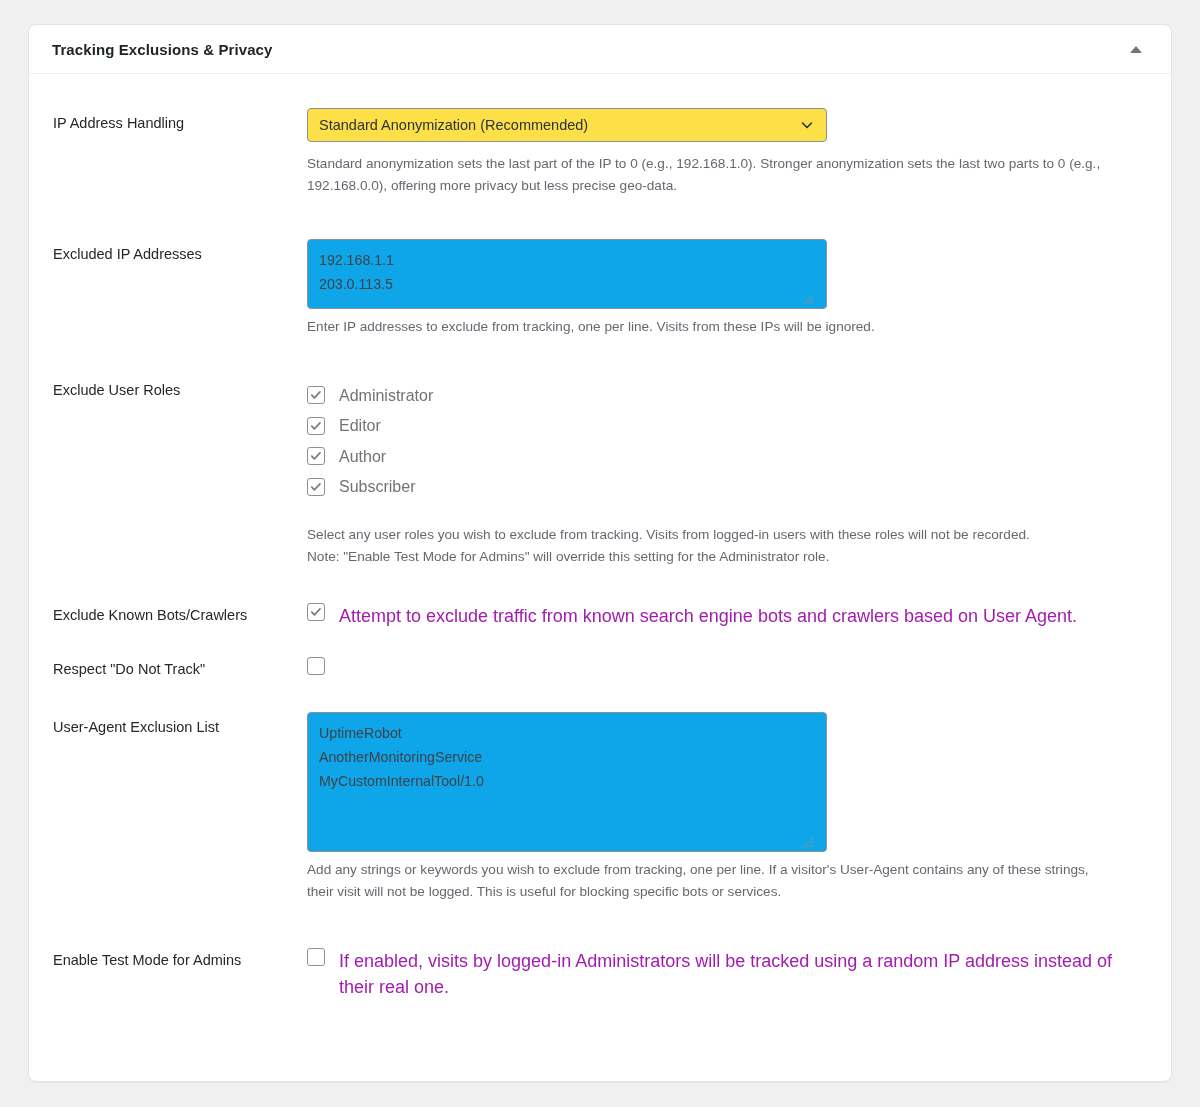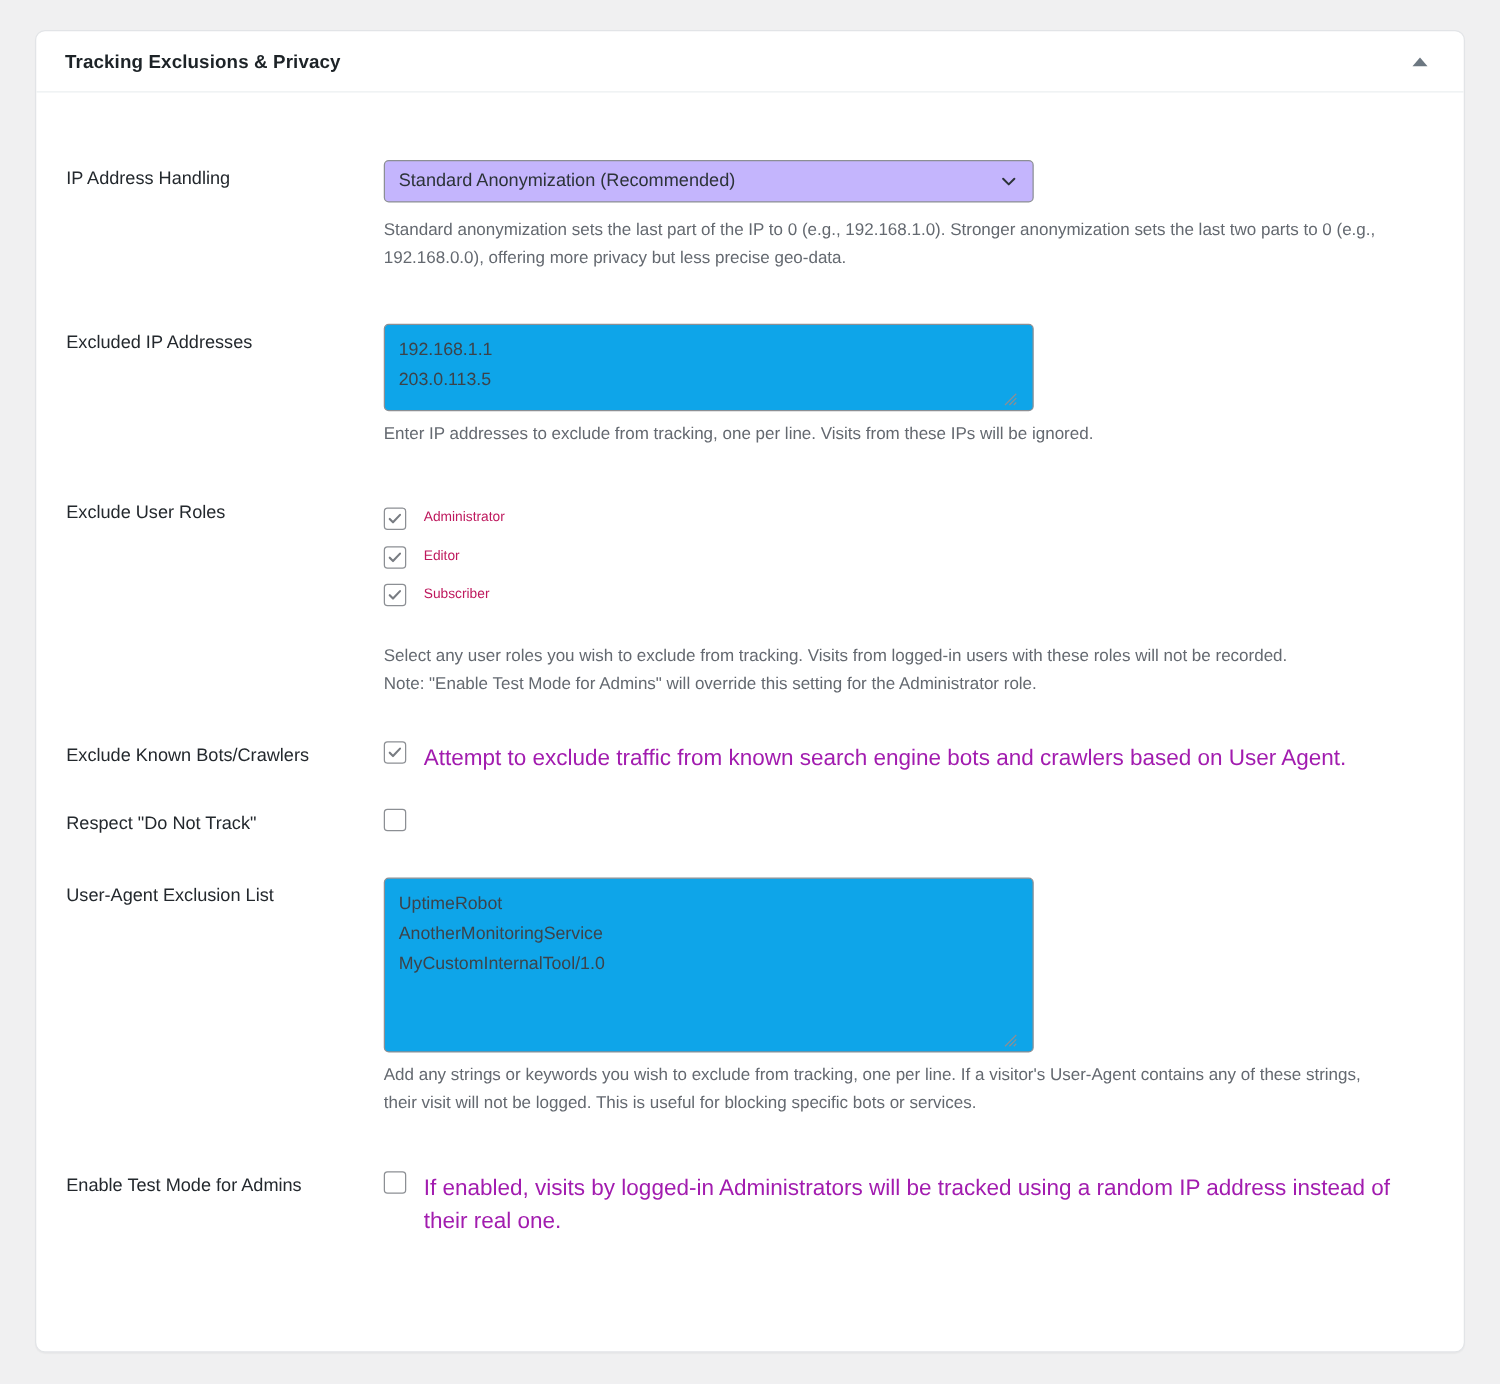"IP Address Handling" .sec-ip { margin-top: 20px -> none }
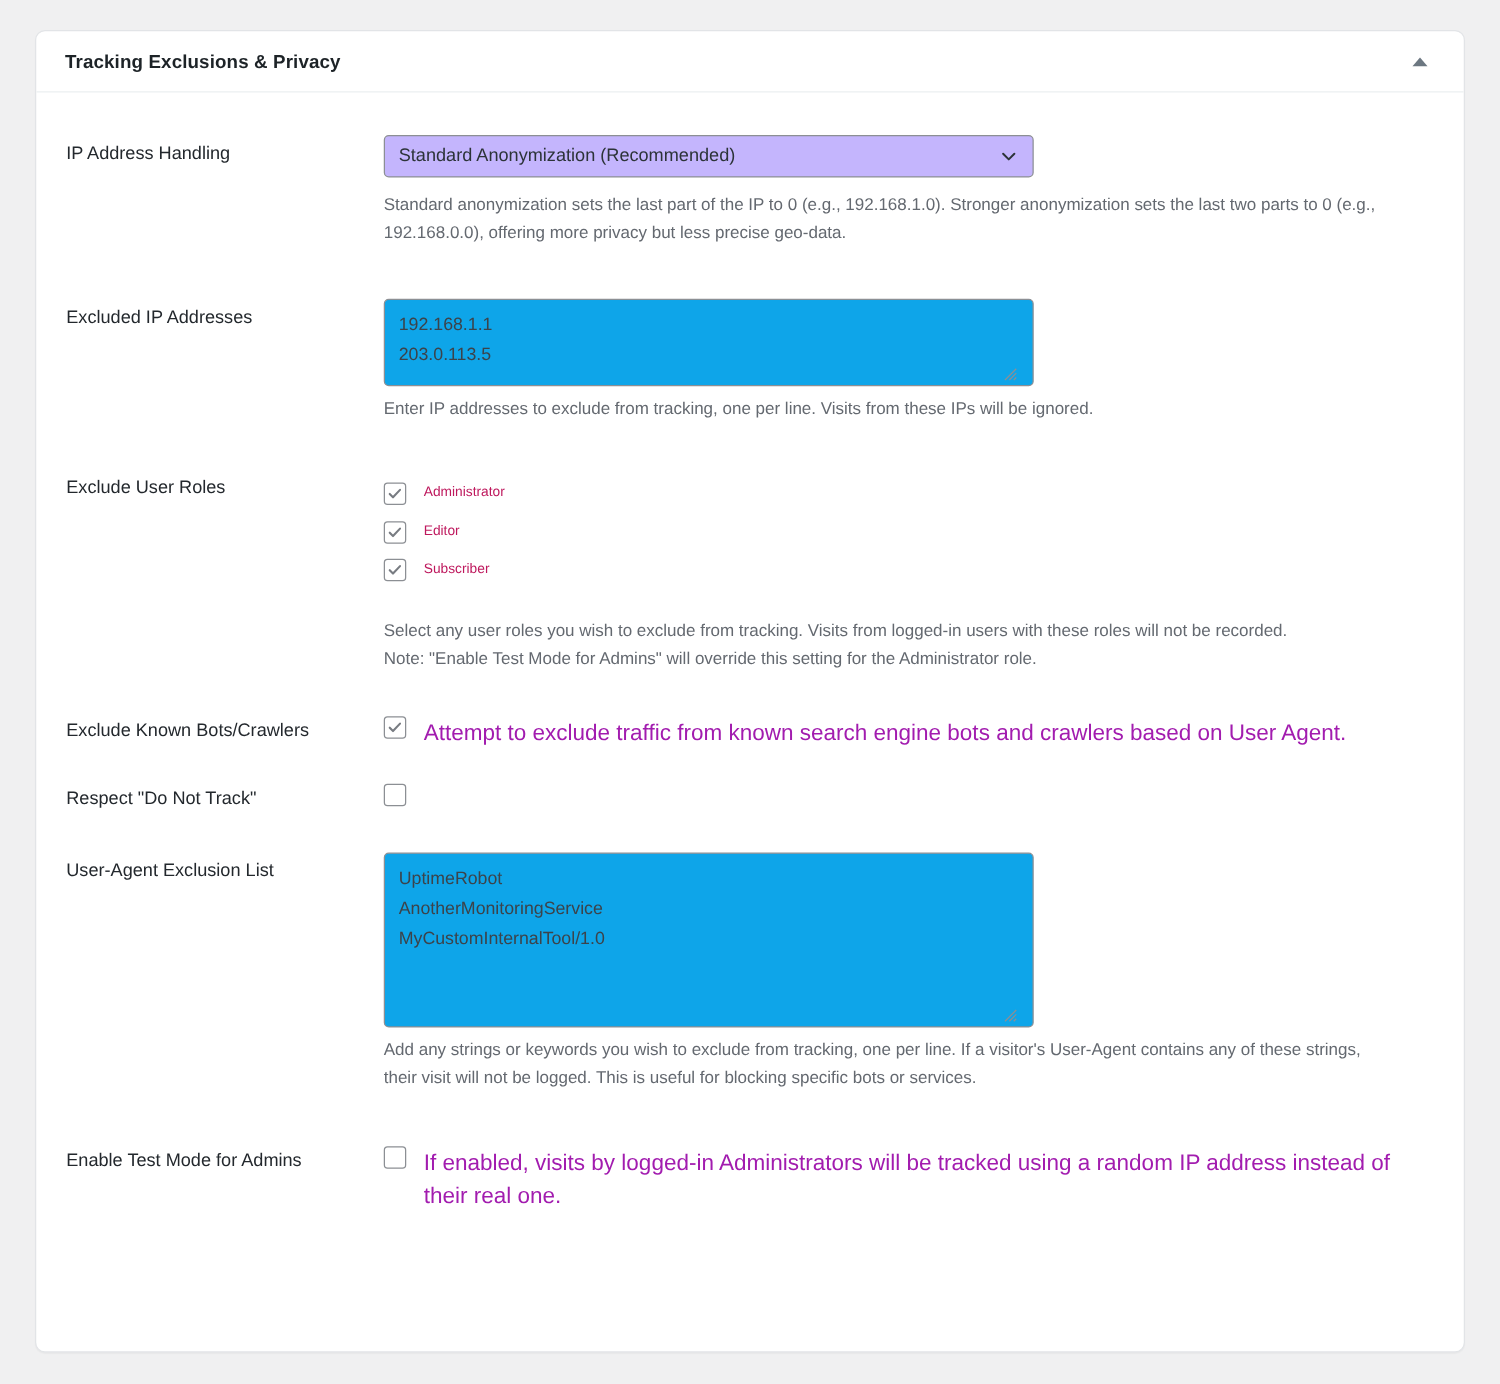"Standard Anonymization (Recommended)" .select-box { background: #c4b5fd -> #fde047 }
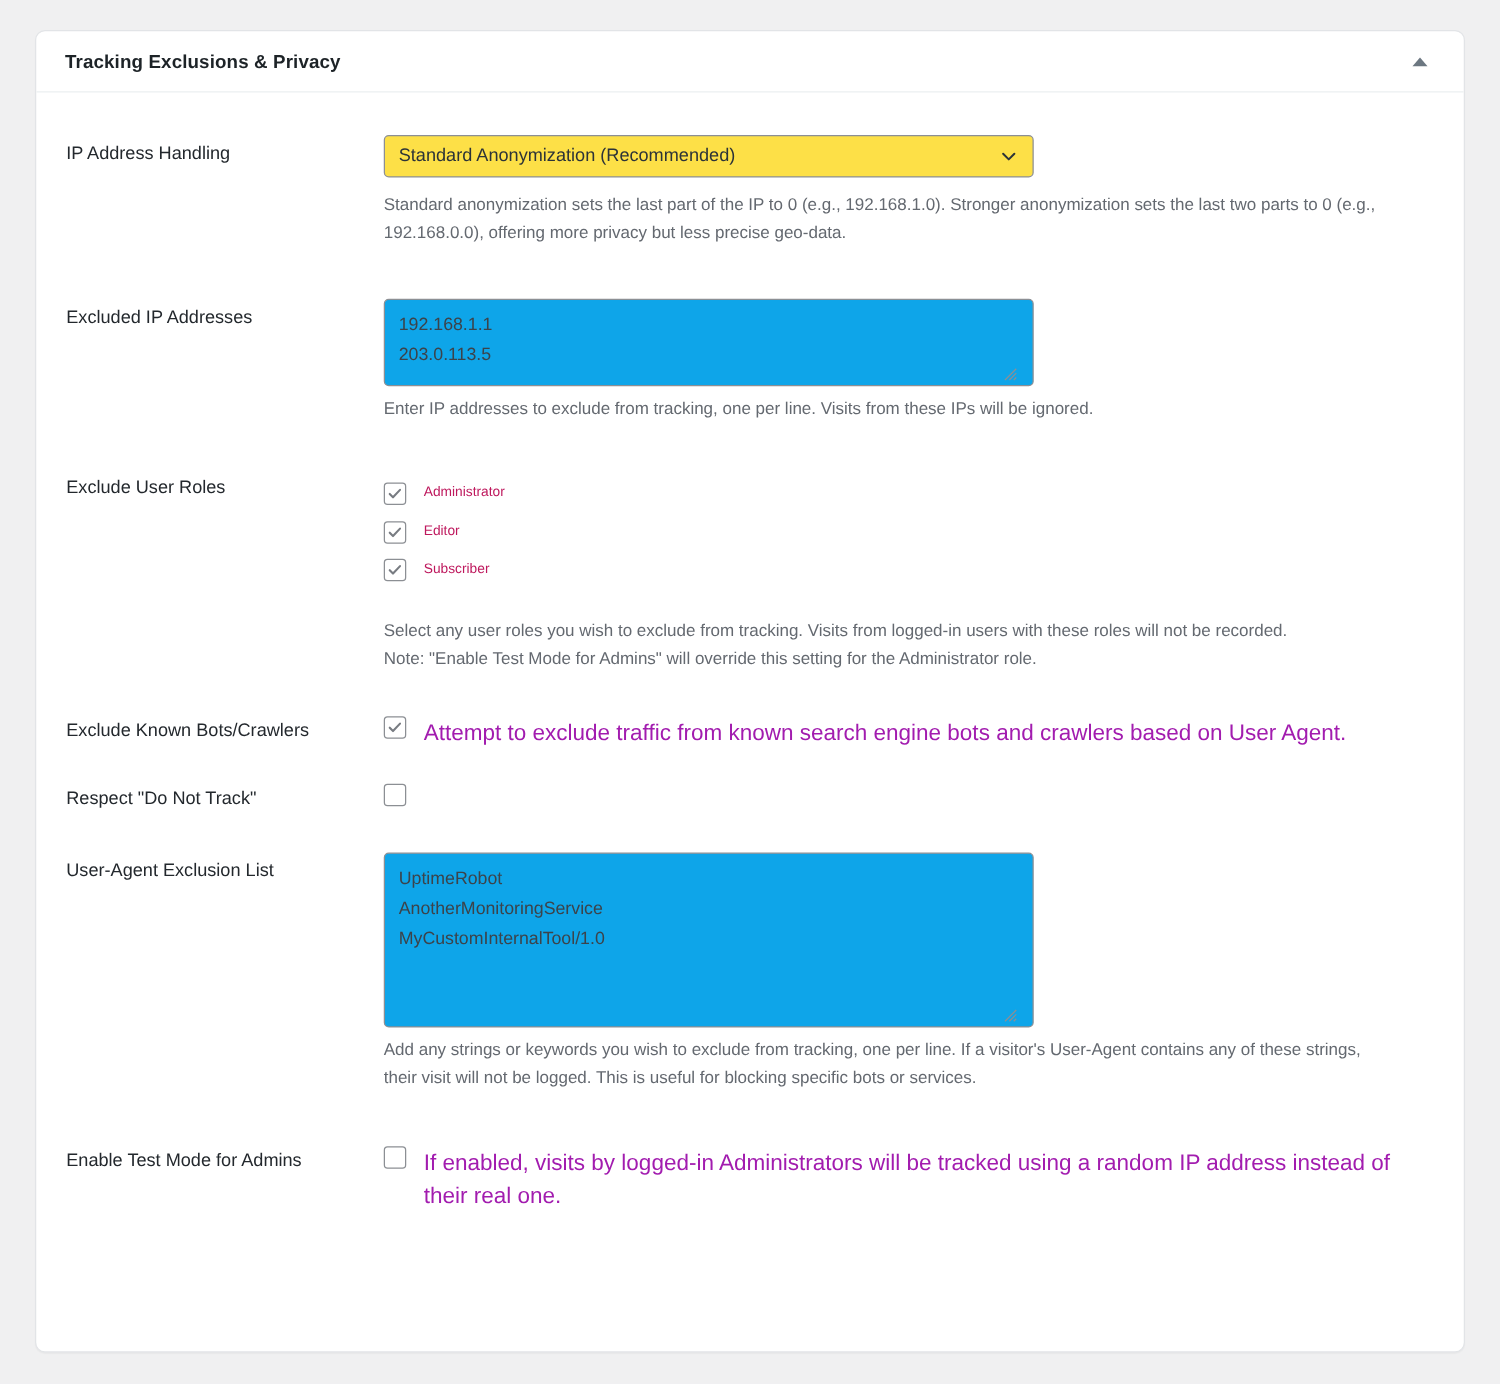"Administrator" .cb-label { color: #be185d -> #737373; font-size: 11px -> 16px }
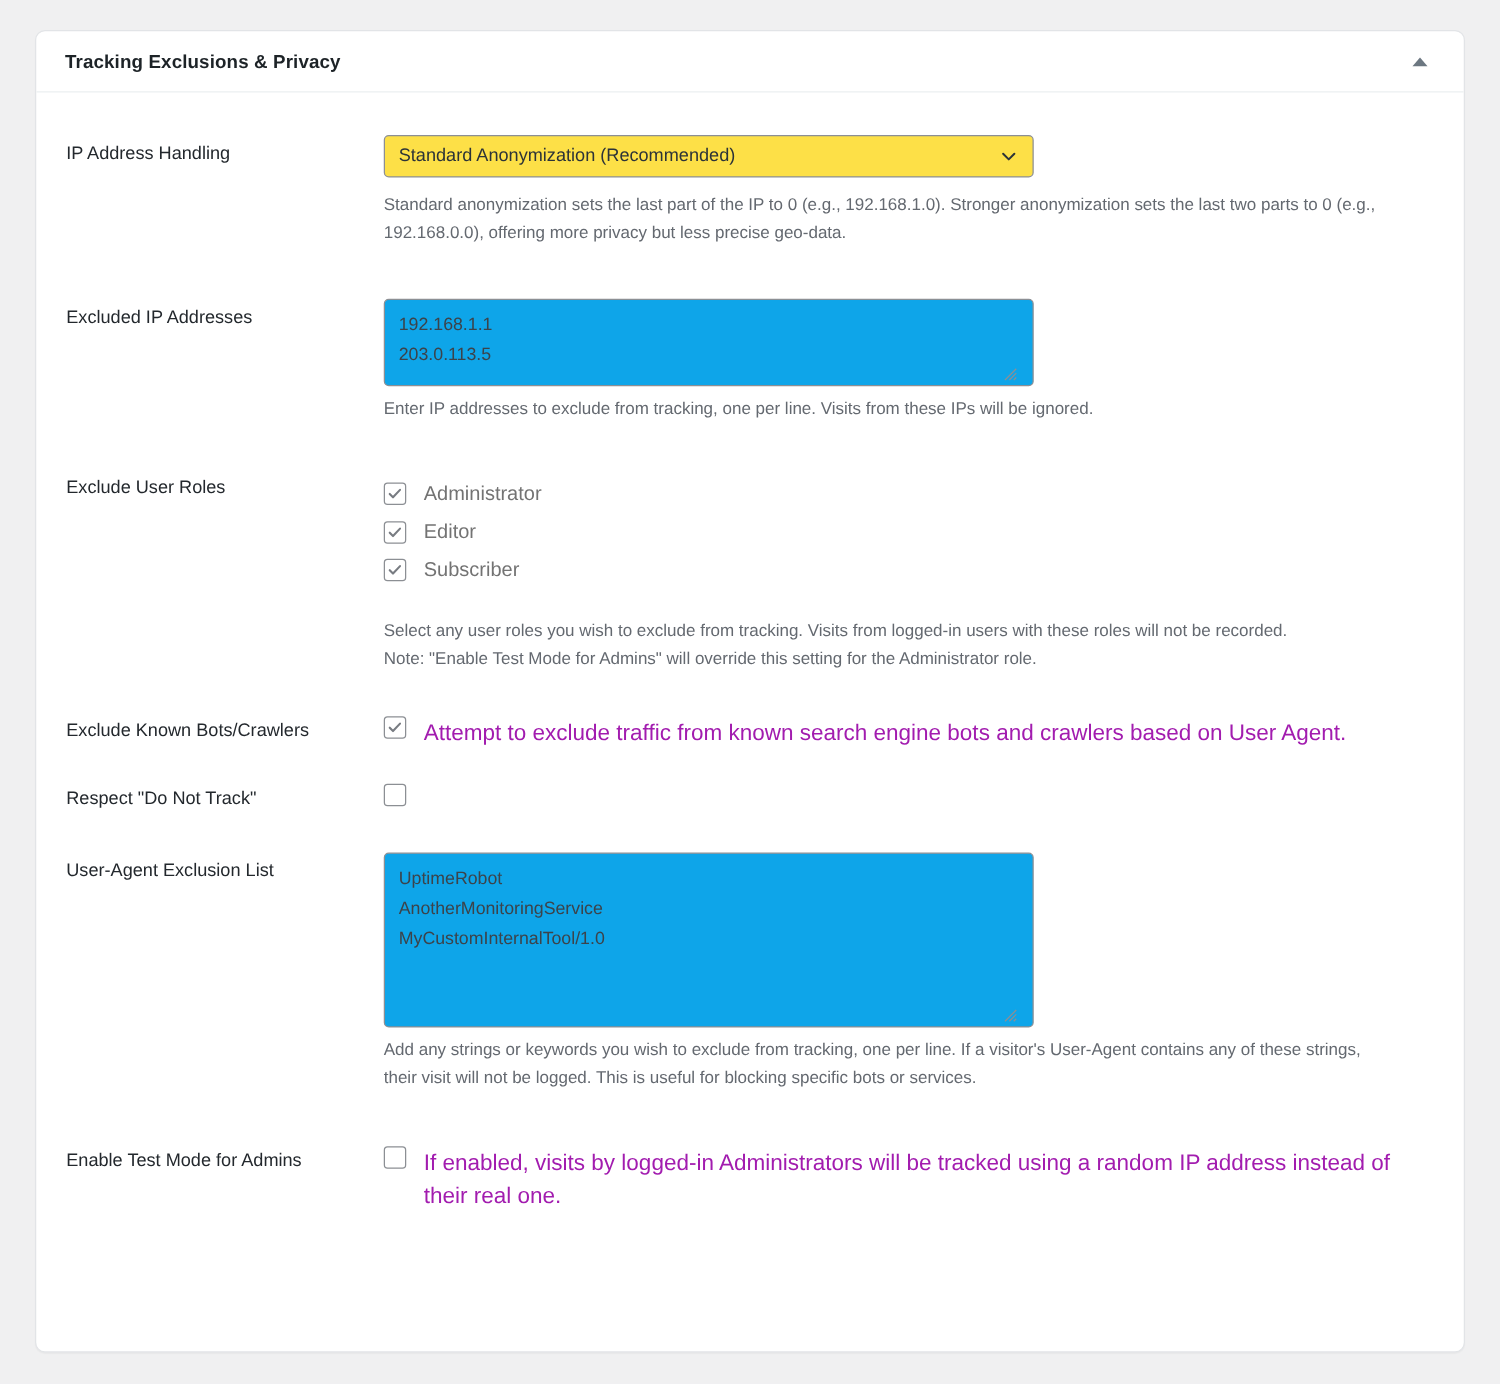"Author" div.cb-item { html: none -> <div> <span> <svg> <path></path> </svg> </span> <span>Author</span> </div> }
